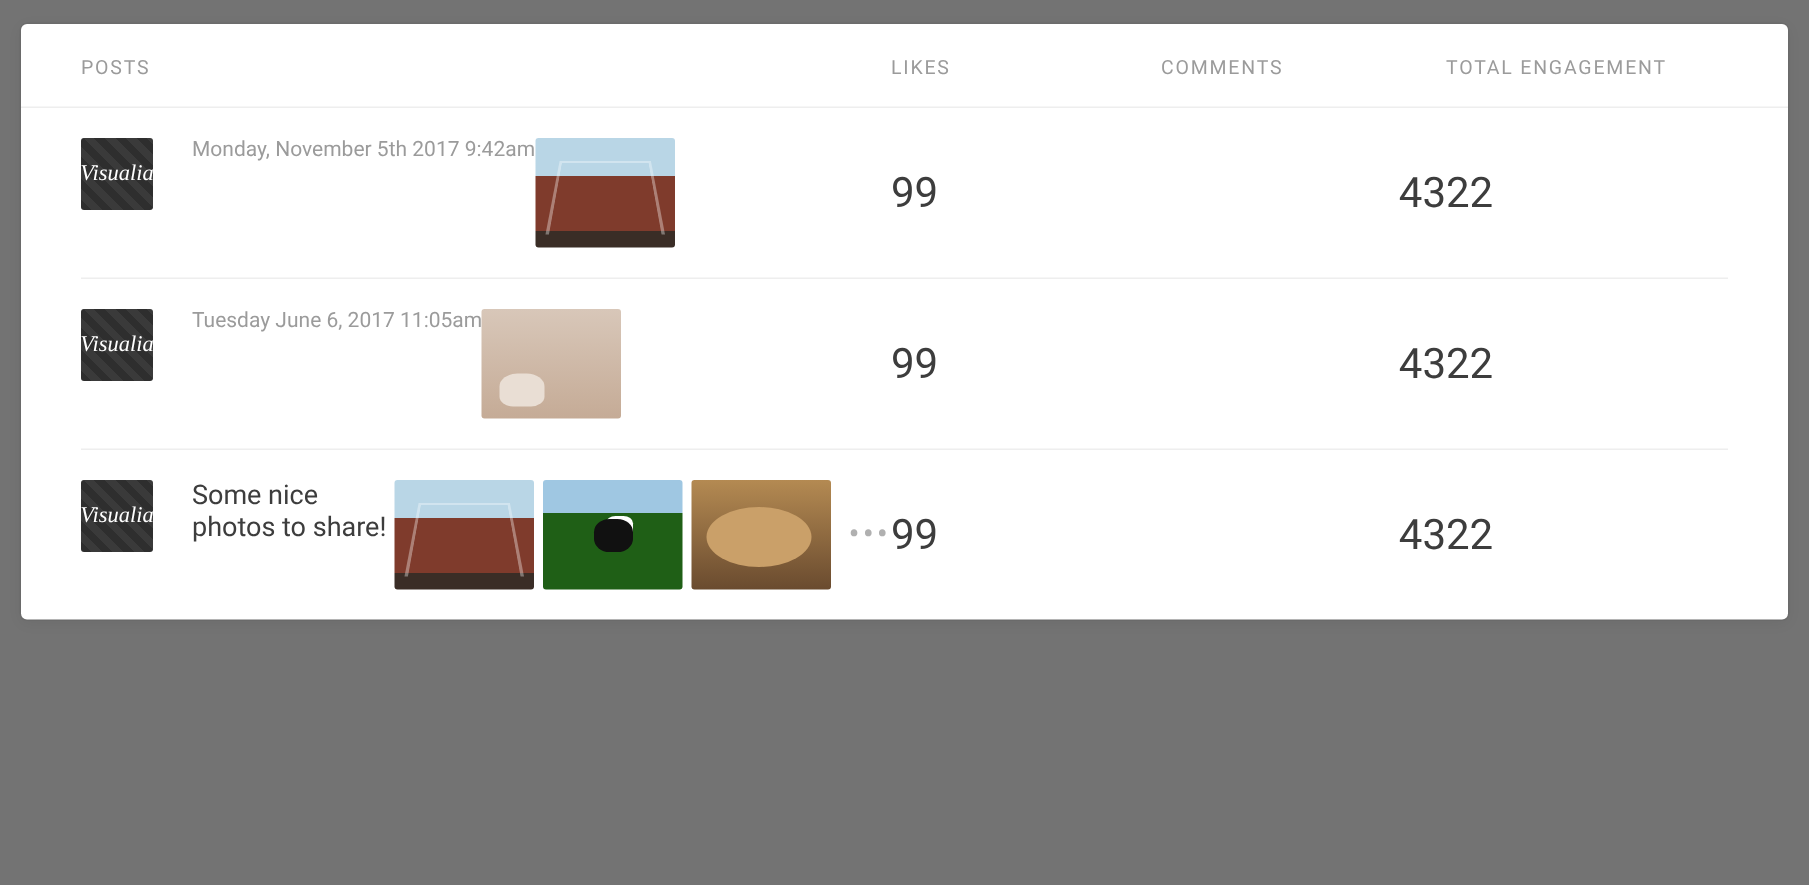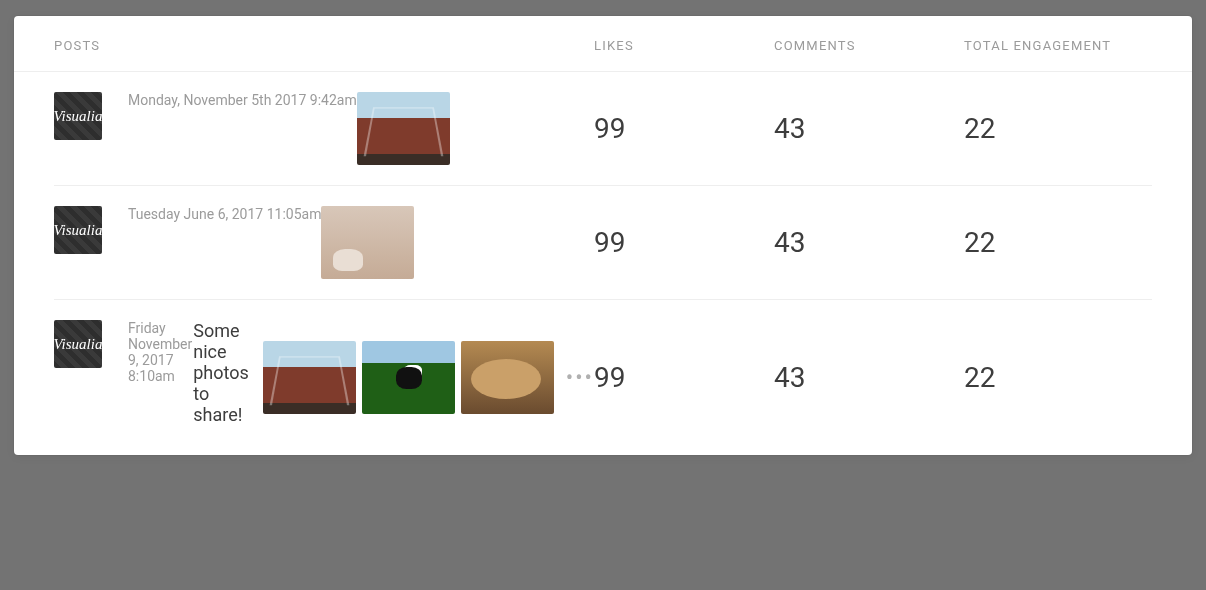"43" .num-comments { text-align: none -> right }
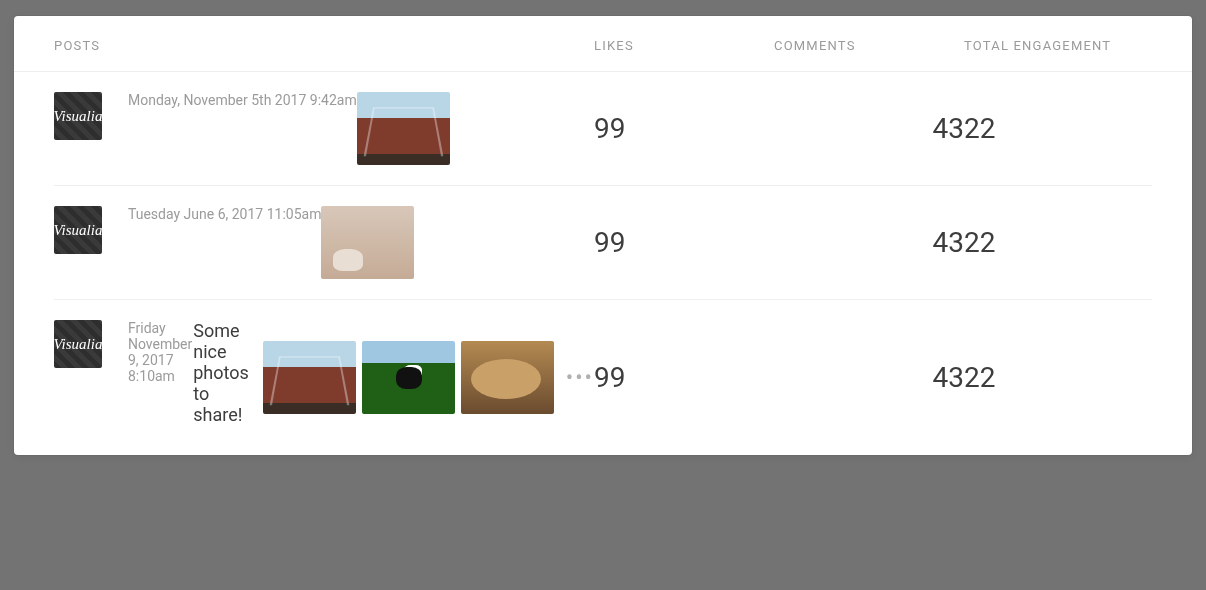"Friday November 9, 2017 8:10am" div.timestamp { html: <div>Friday November 9, 2017 8:10am</div> -> none }
